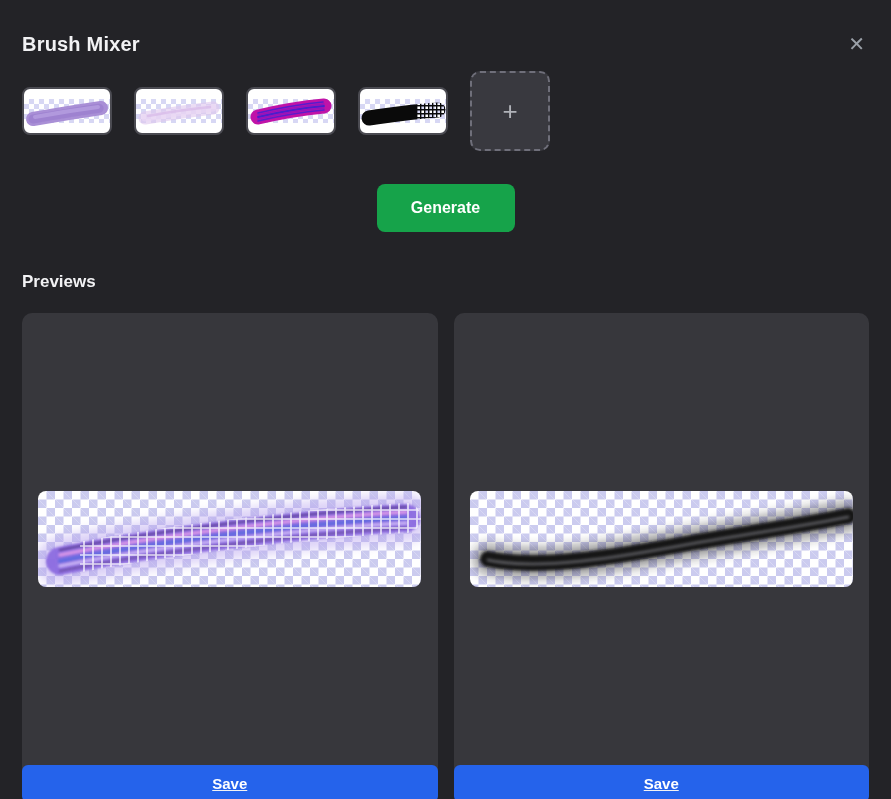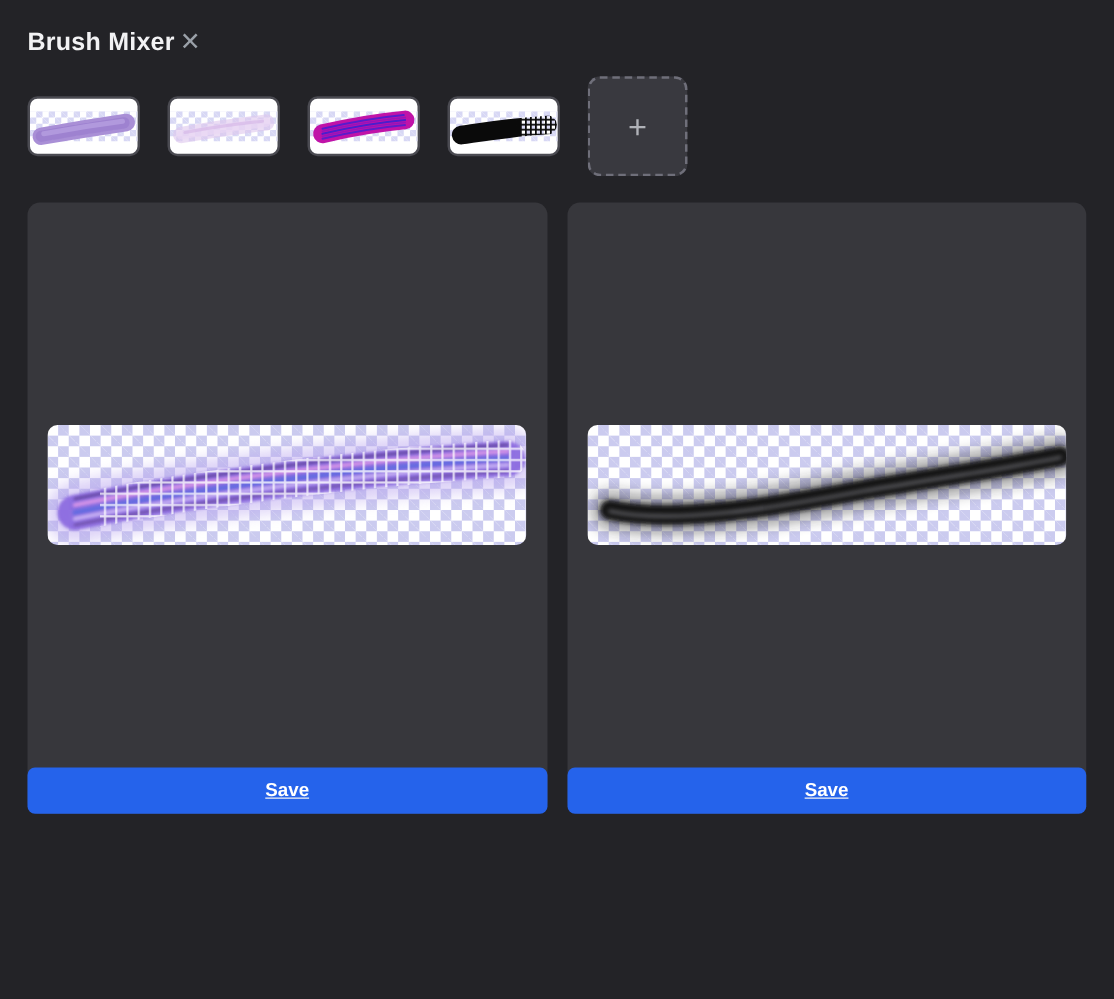"Brush Mixer" .header { justify-content: none -> space-between; padding-top: 22px -> 32px }
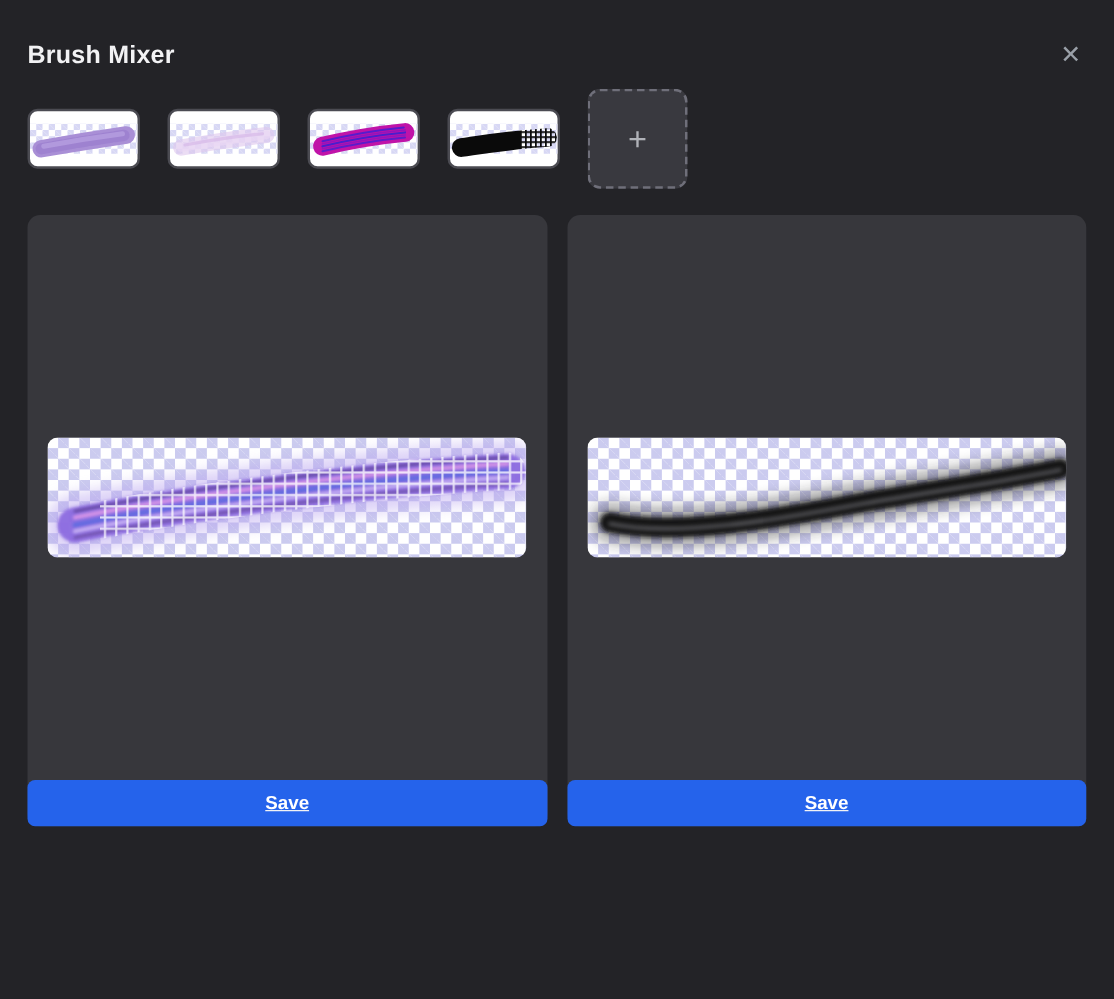"Generate" div.generate-row { html: none -> <div> <button>Generate</button> </div> }
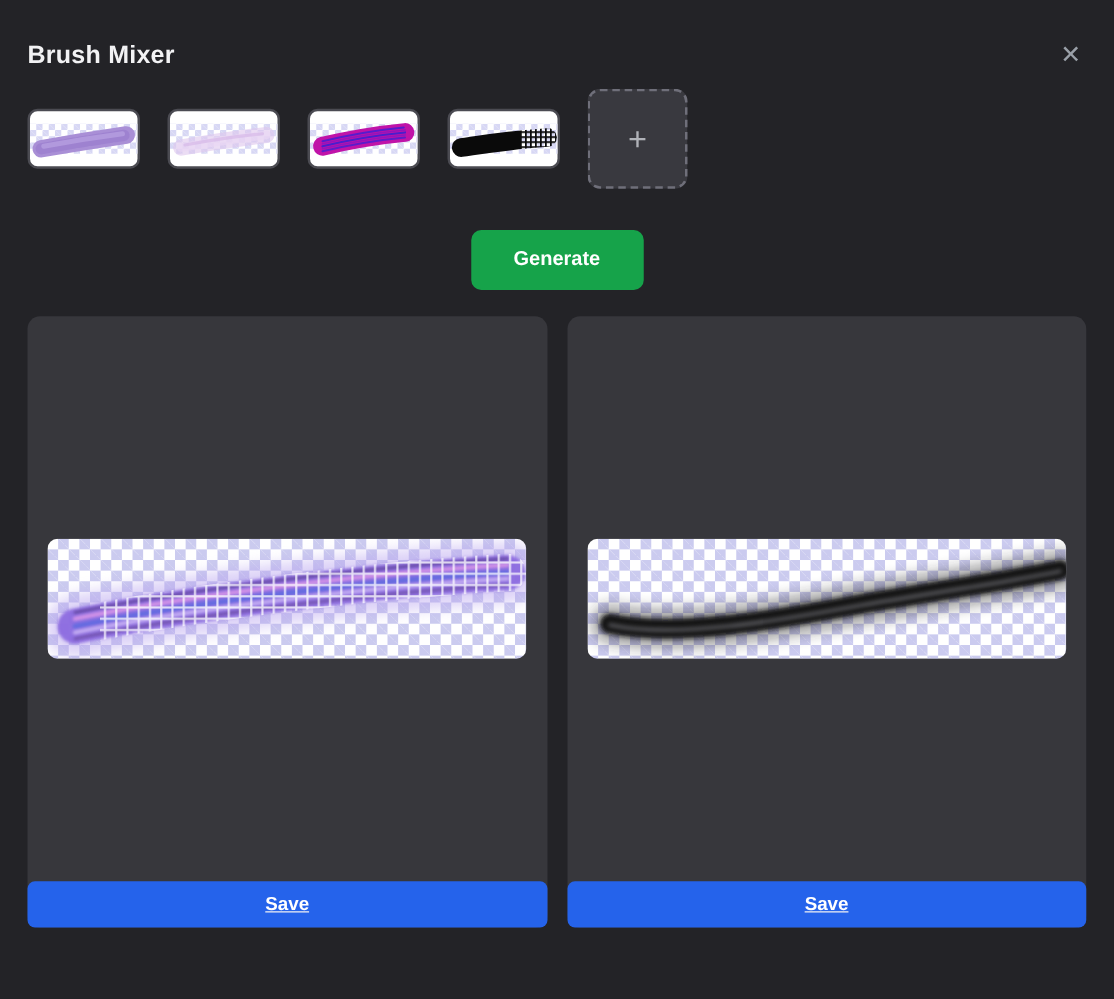"Previews" div.section-heading { html: none -> <div>Previews</div> }
